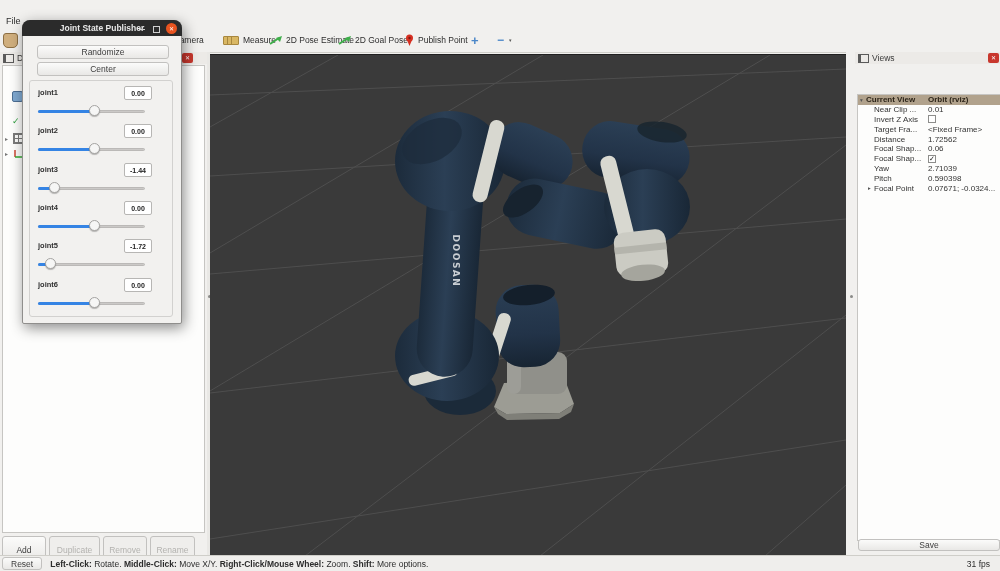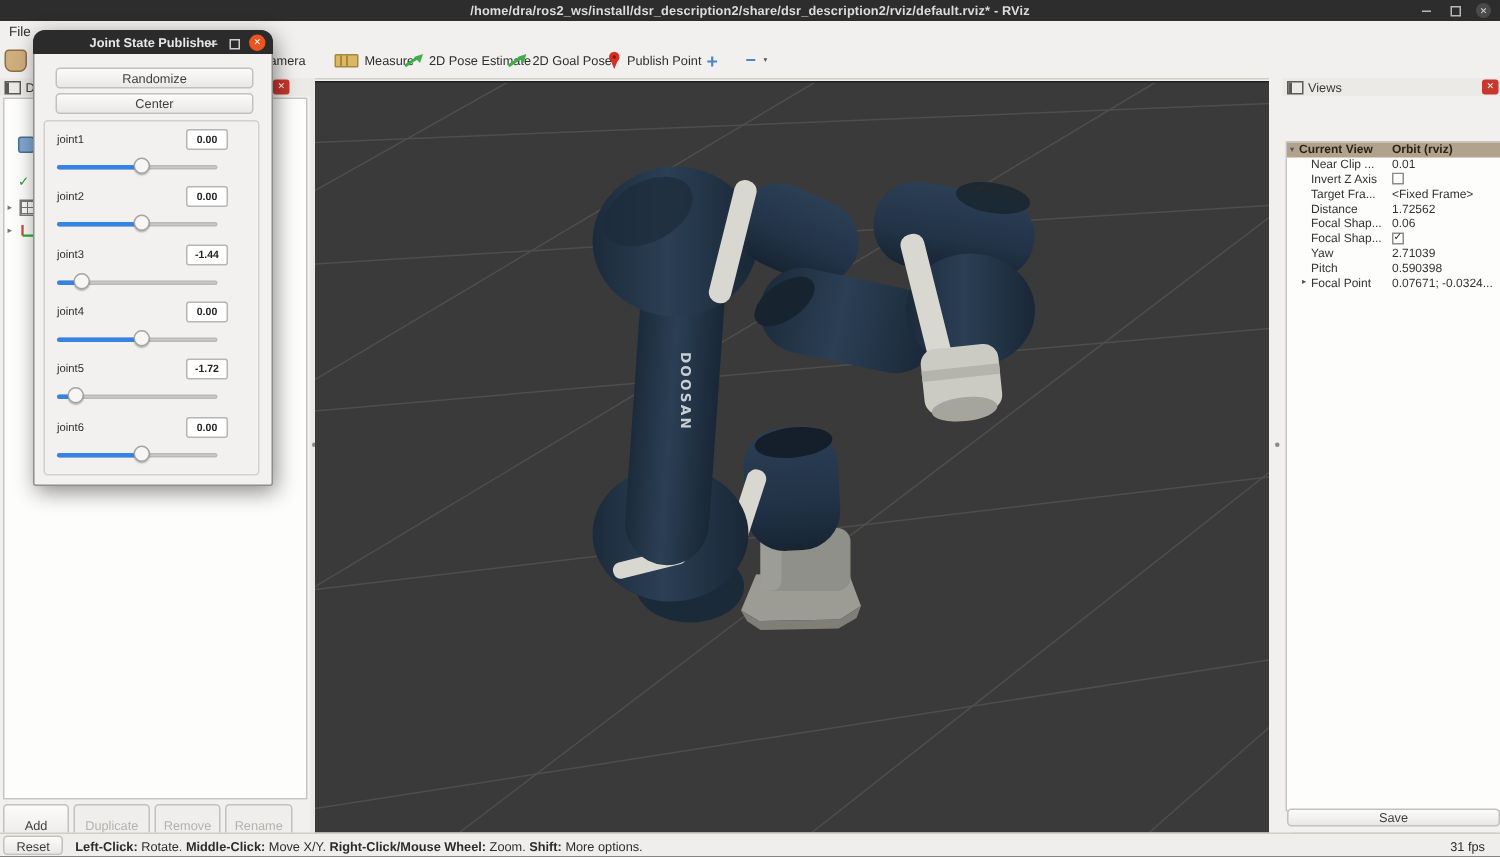"/home/dra/ros2_ws/install/dsr_descriptio" div.titlebar { html: <div> <span>/home/dra/ros2_ws/install/dsr_description2/share/dsr_description2/rviz/default.rviz* - RViz</span> <div> <span></span> <span></span> <span>✕</span> </div> </div> -> none }
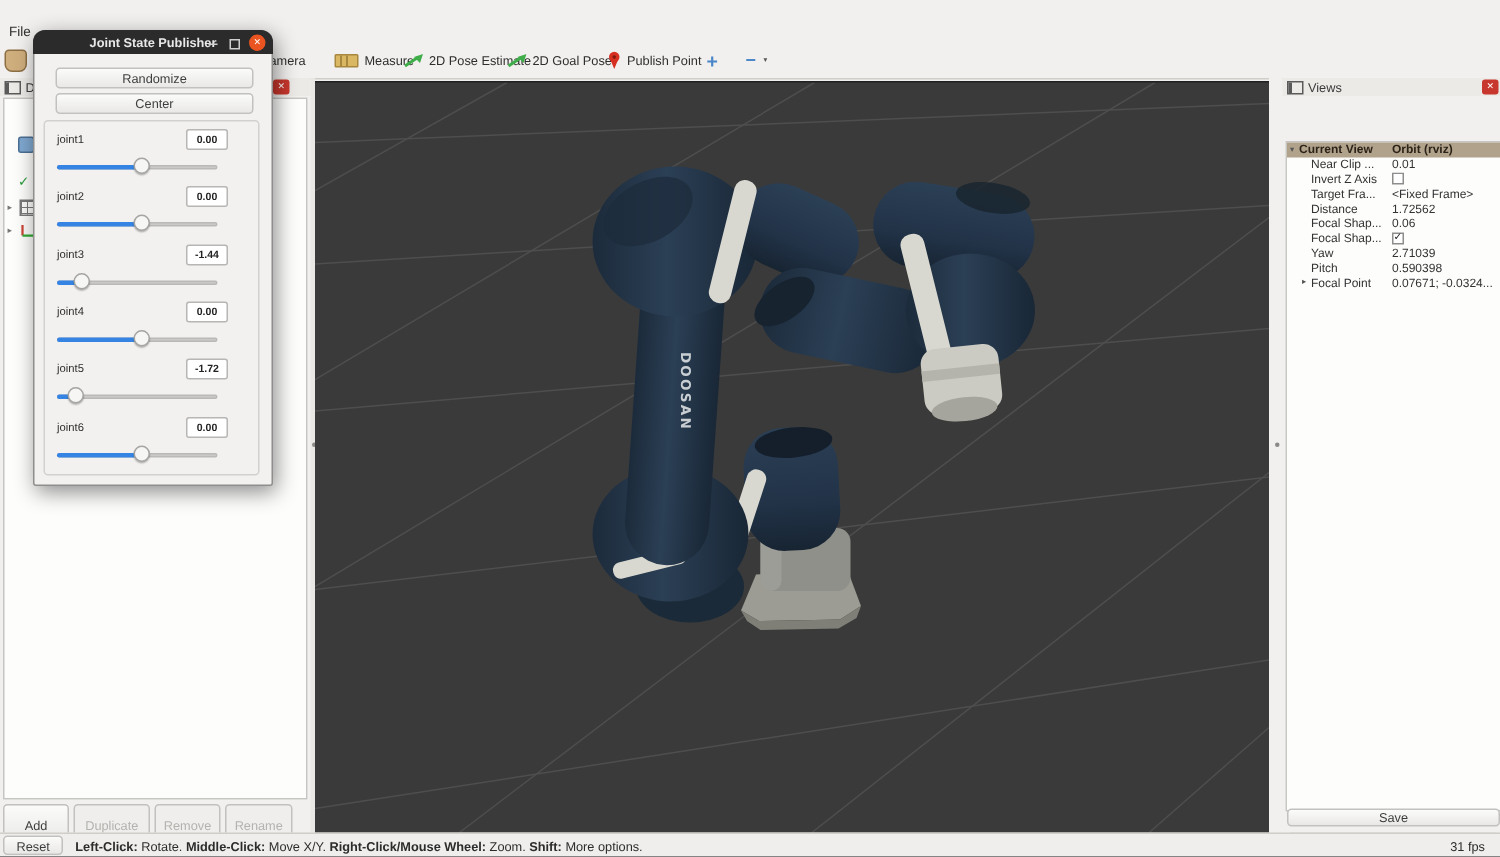"joint1" .jlabel { font-weight: normal -> bold }
